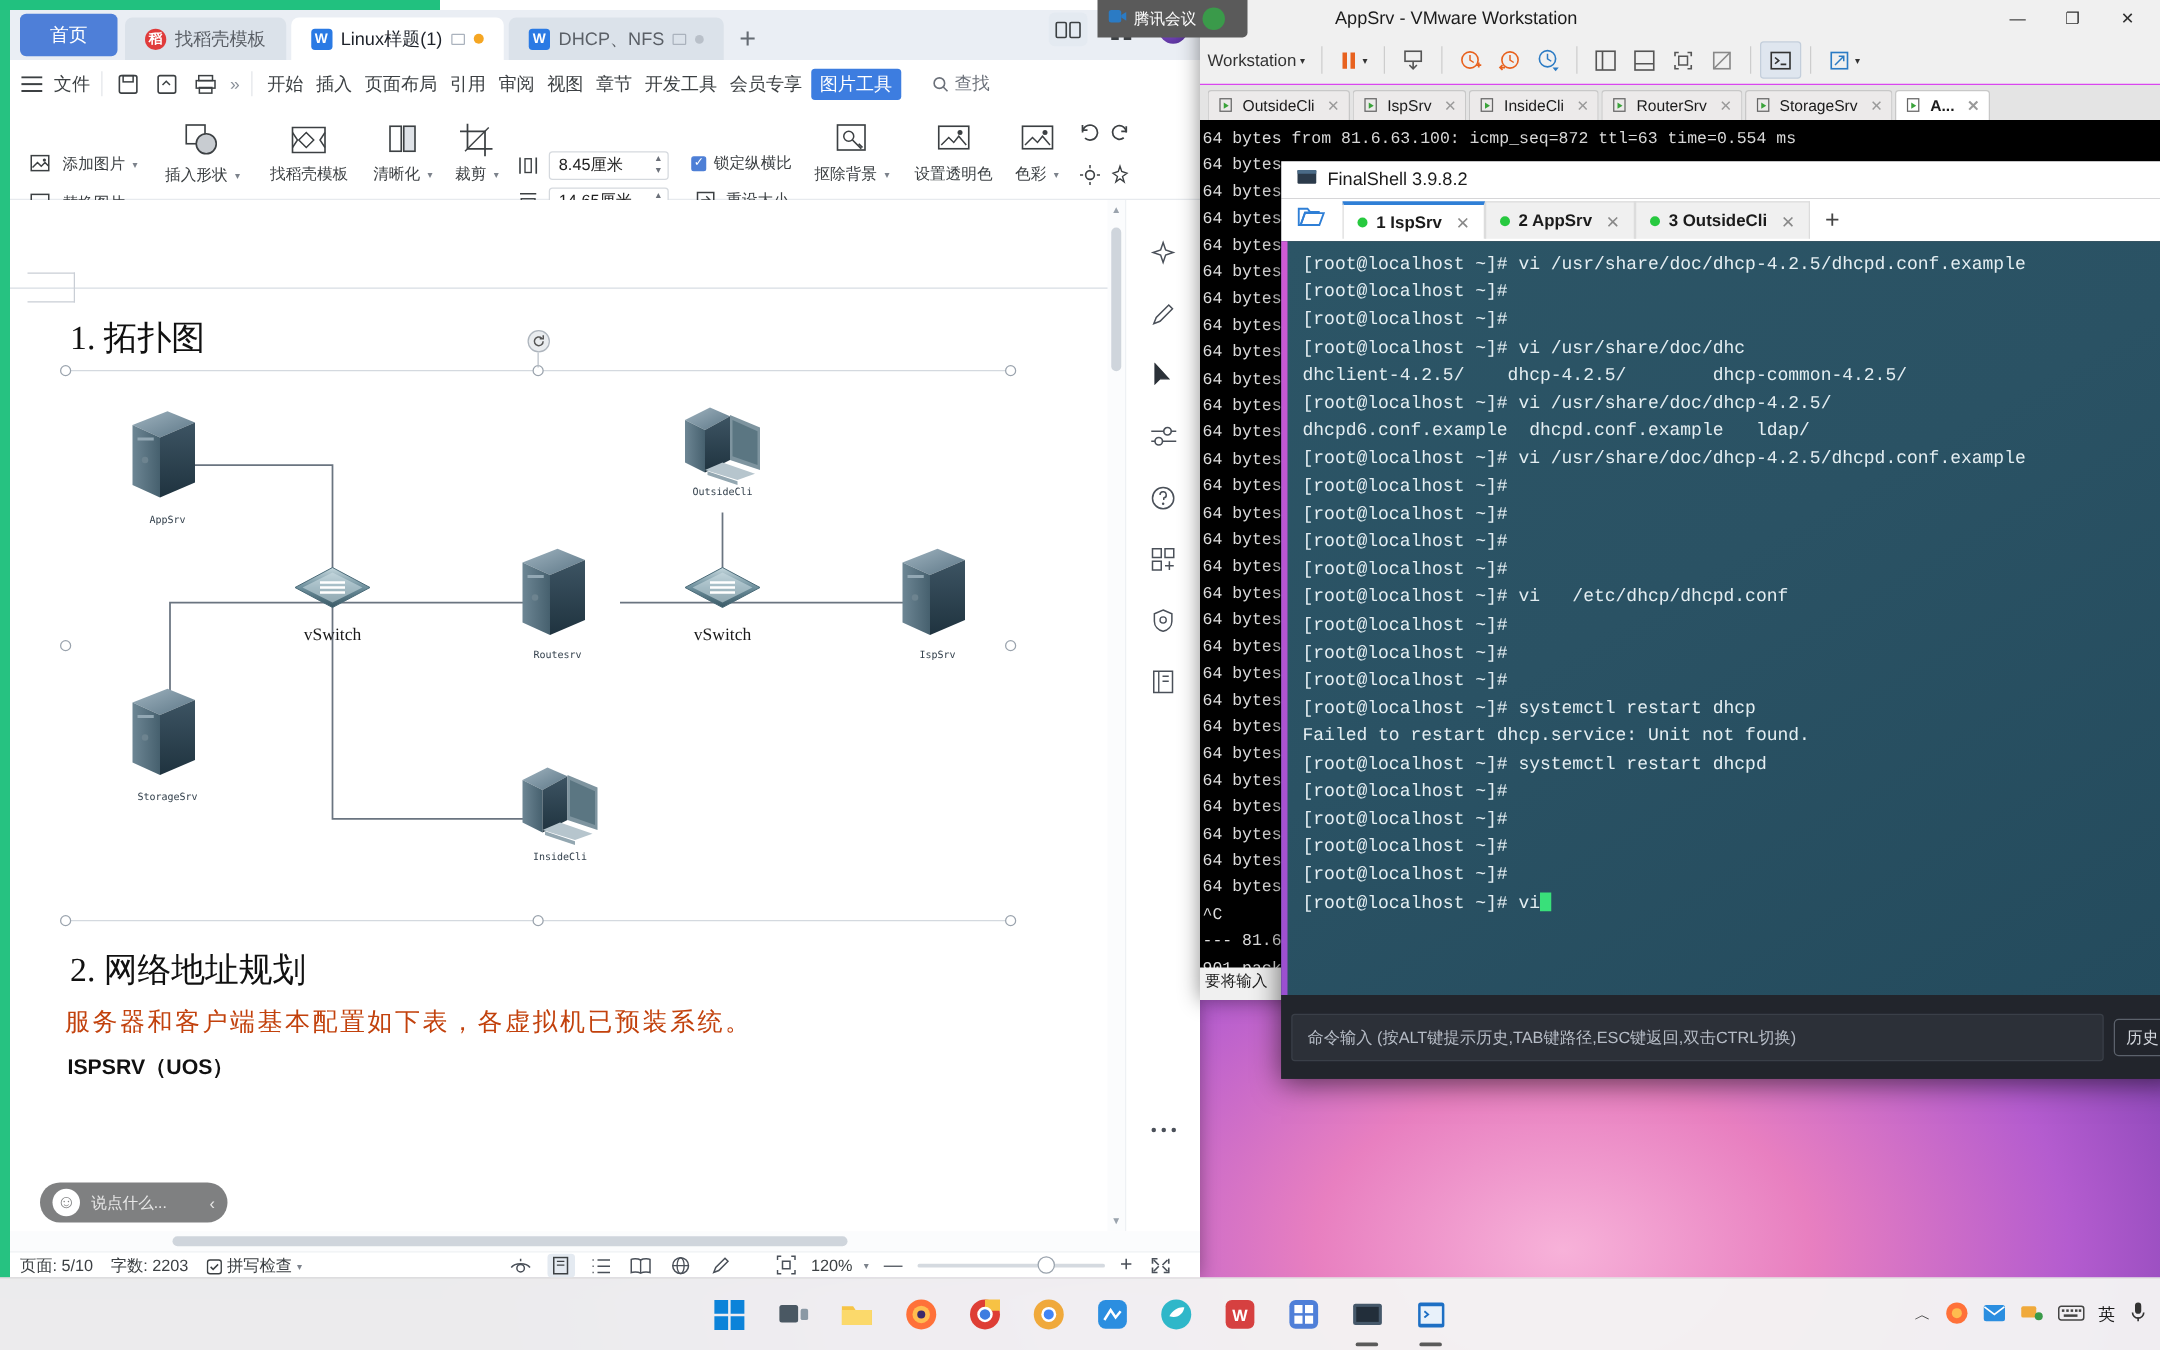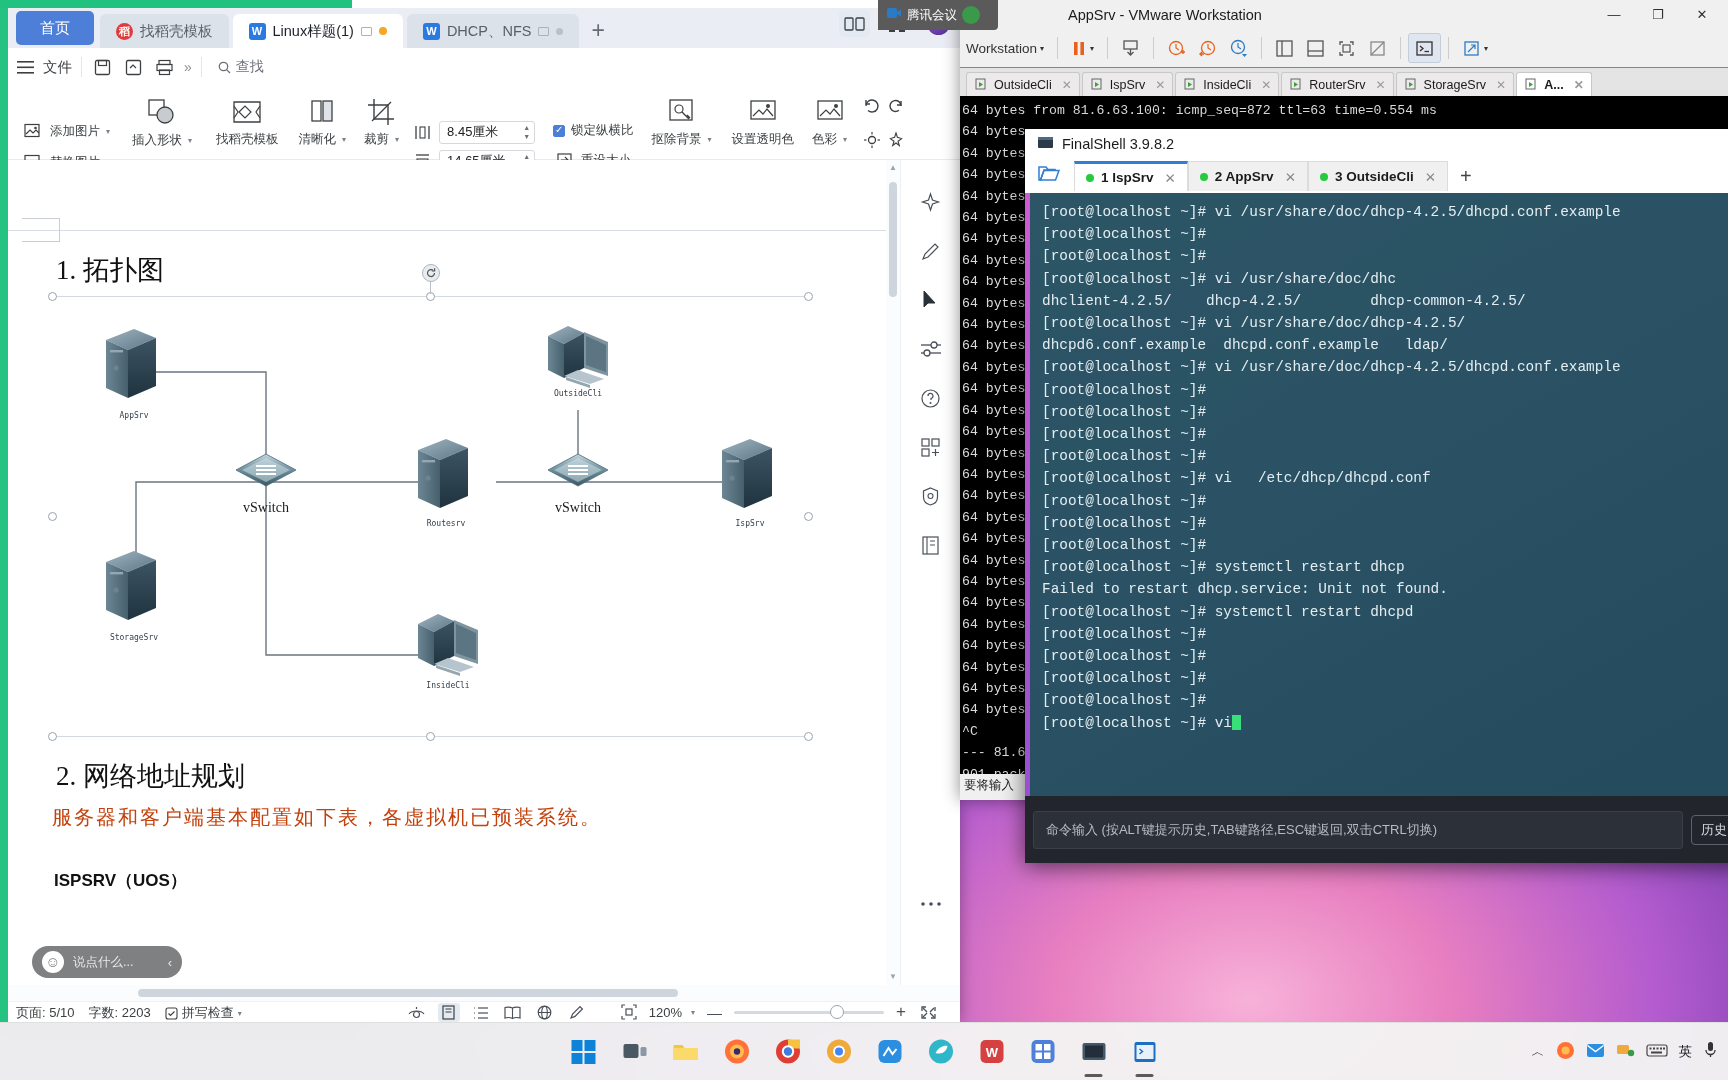"开始" div.grp { html: none -> <div> <span>开始</span> <span>插入</span> <span>页面布局</span> <span>引用</span> <span>审阅</span> <span>视图</span> <span>章节</span> <span>开发工具</span> <span>会员专享</span> <span>图片工具</span> </div> }
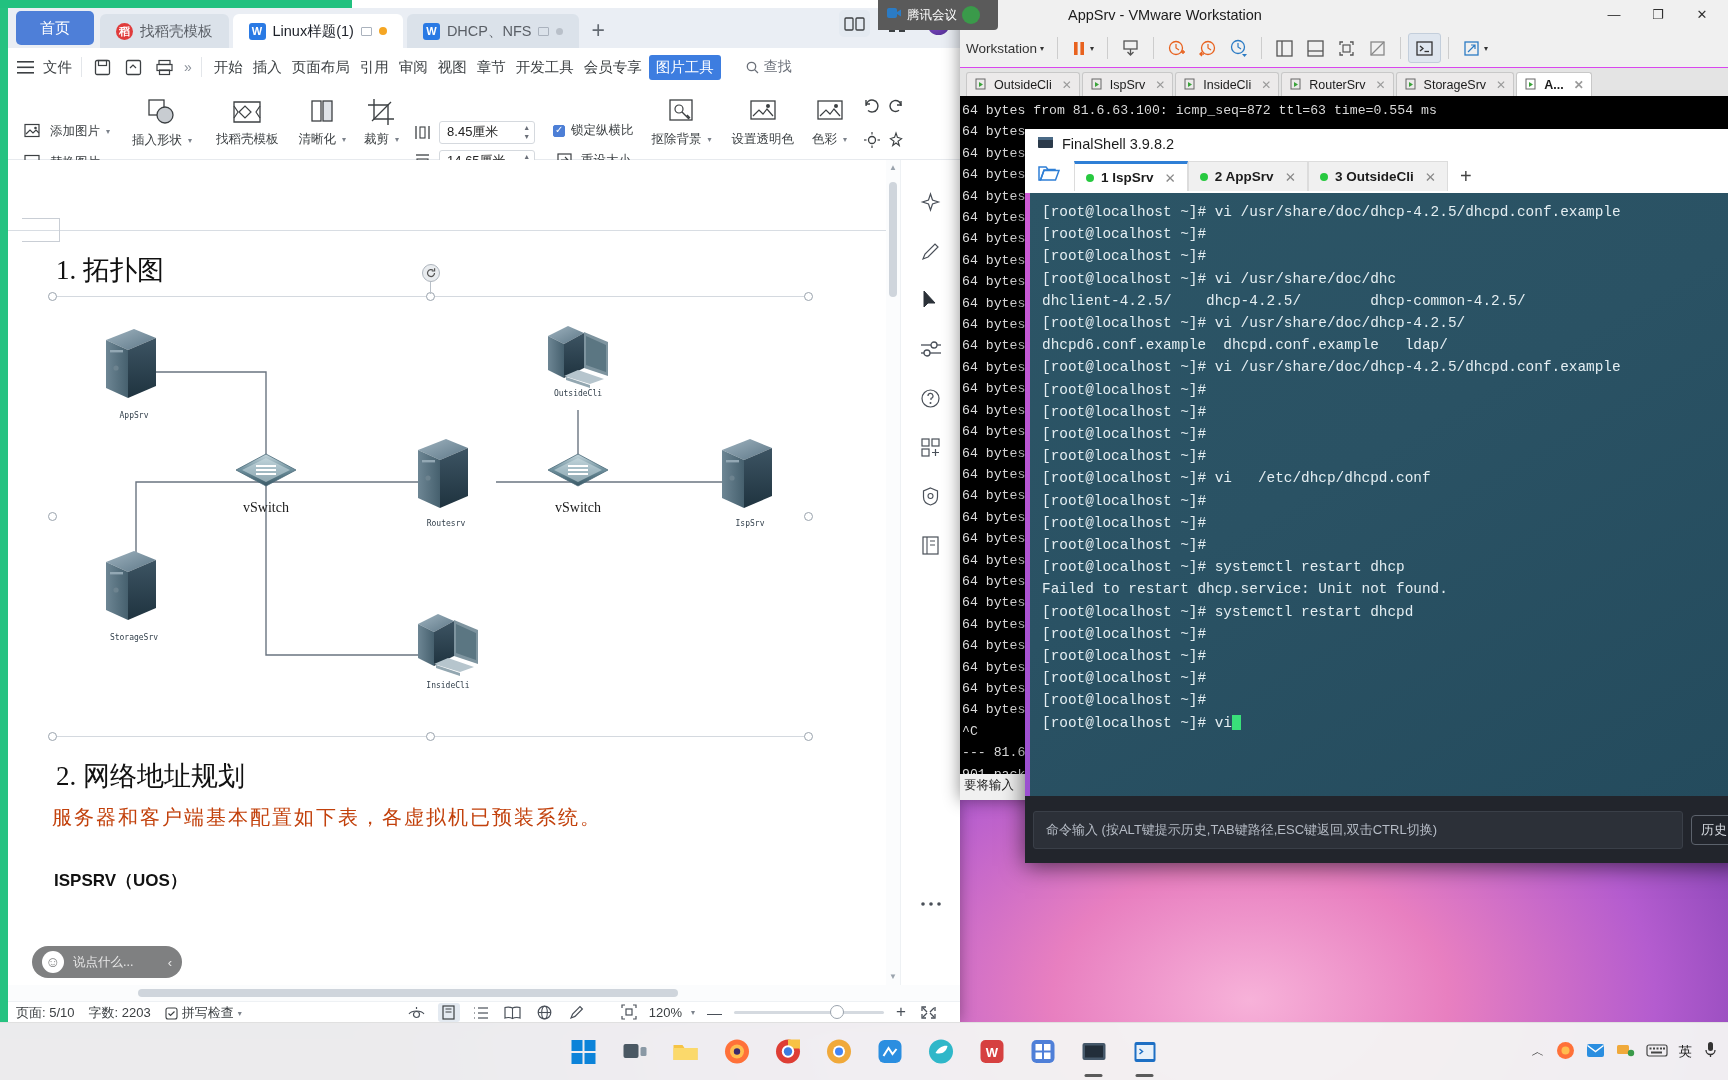"ISPSRV（UOS）" .doc-b { margin-top: 27px -> none }
